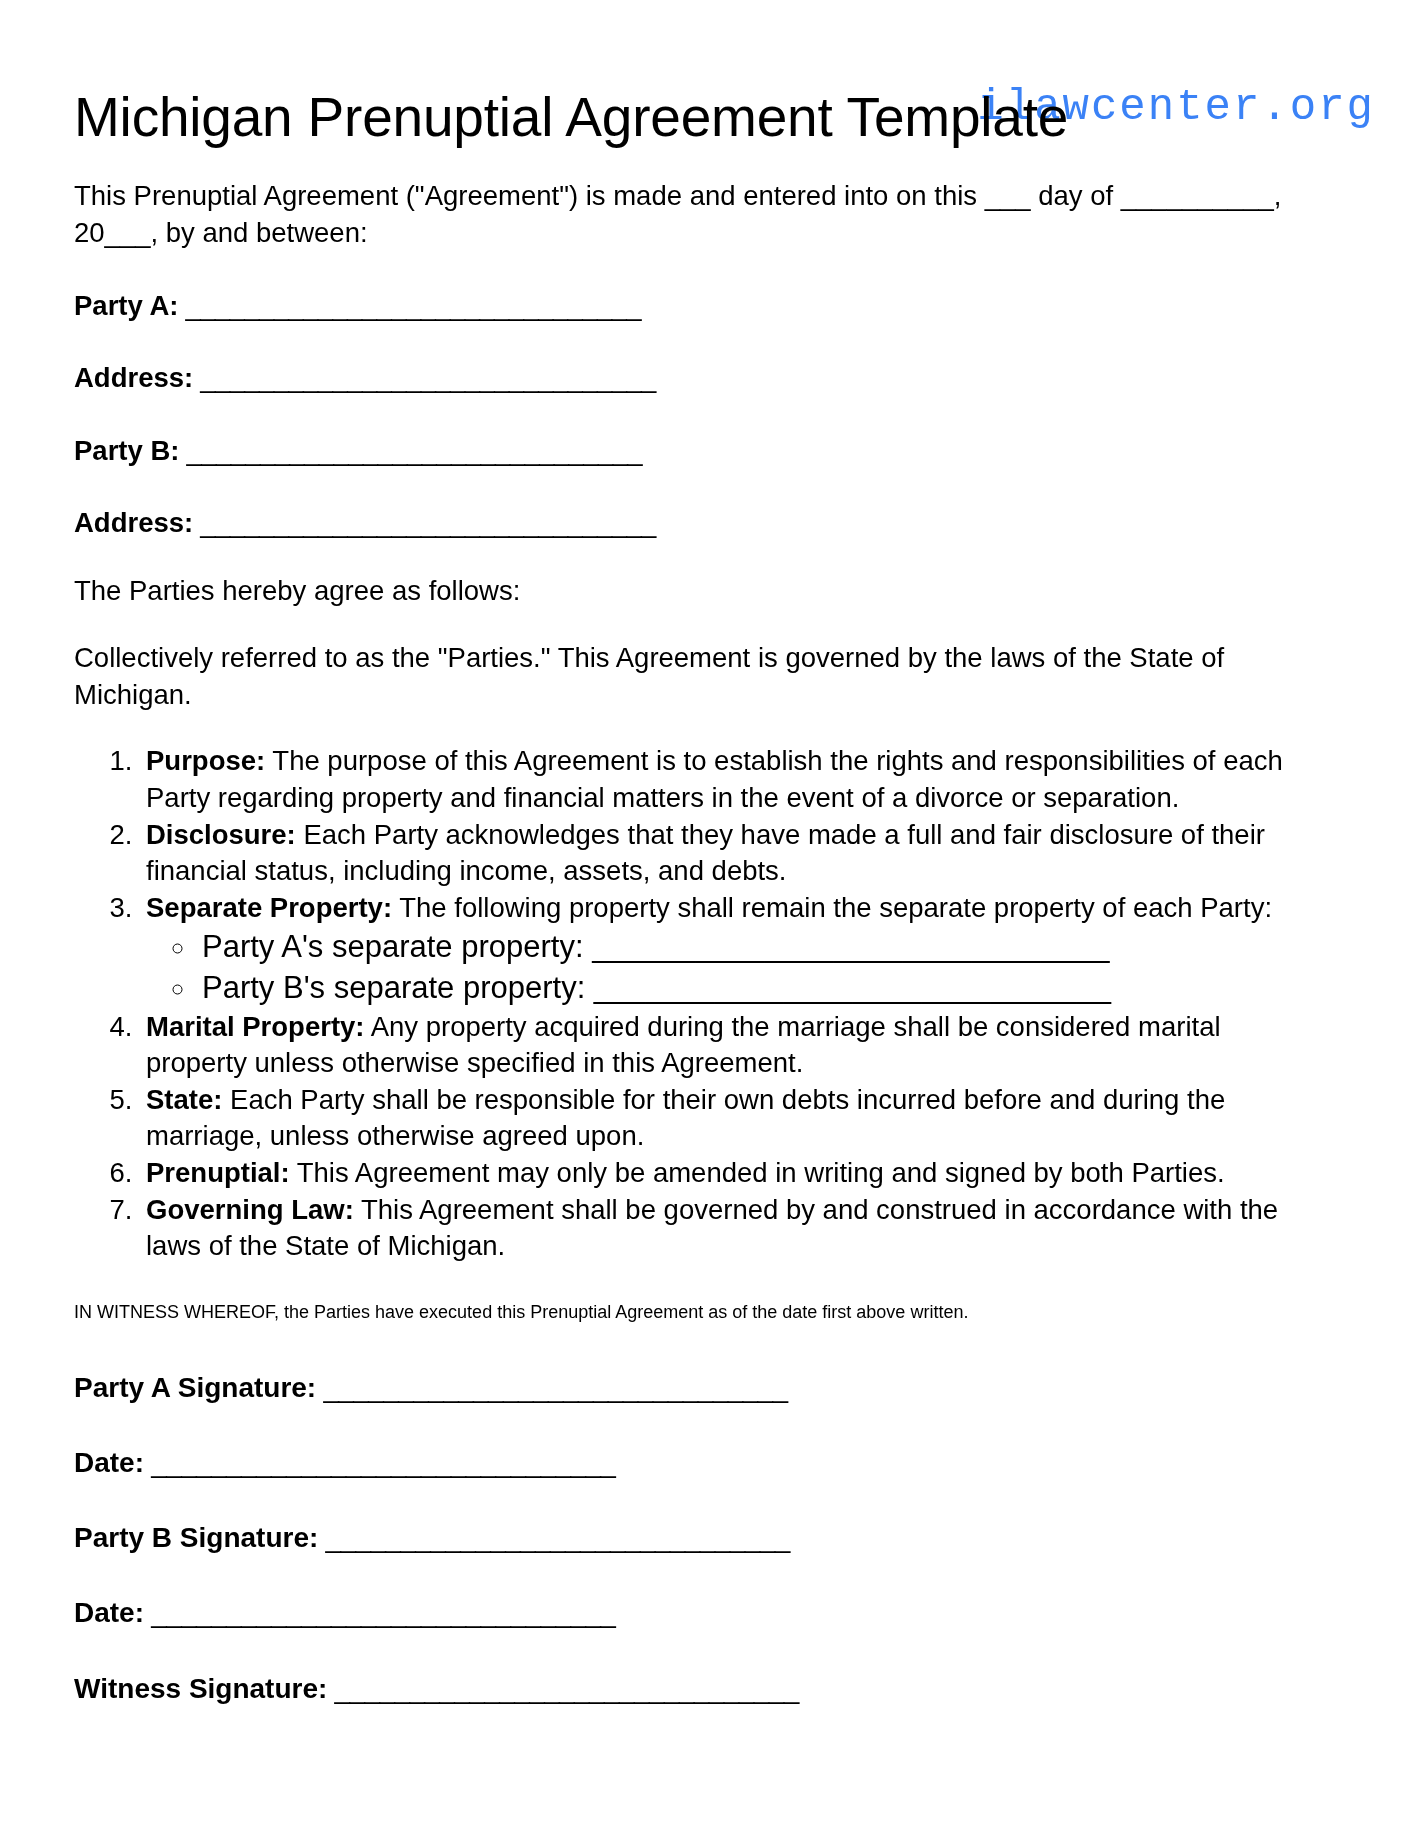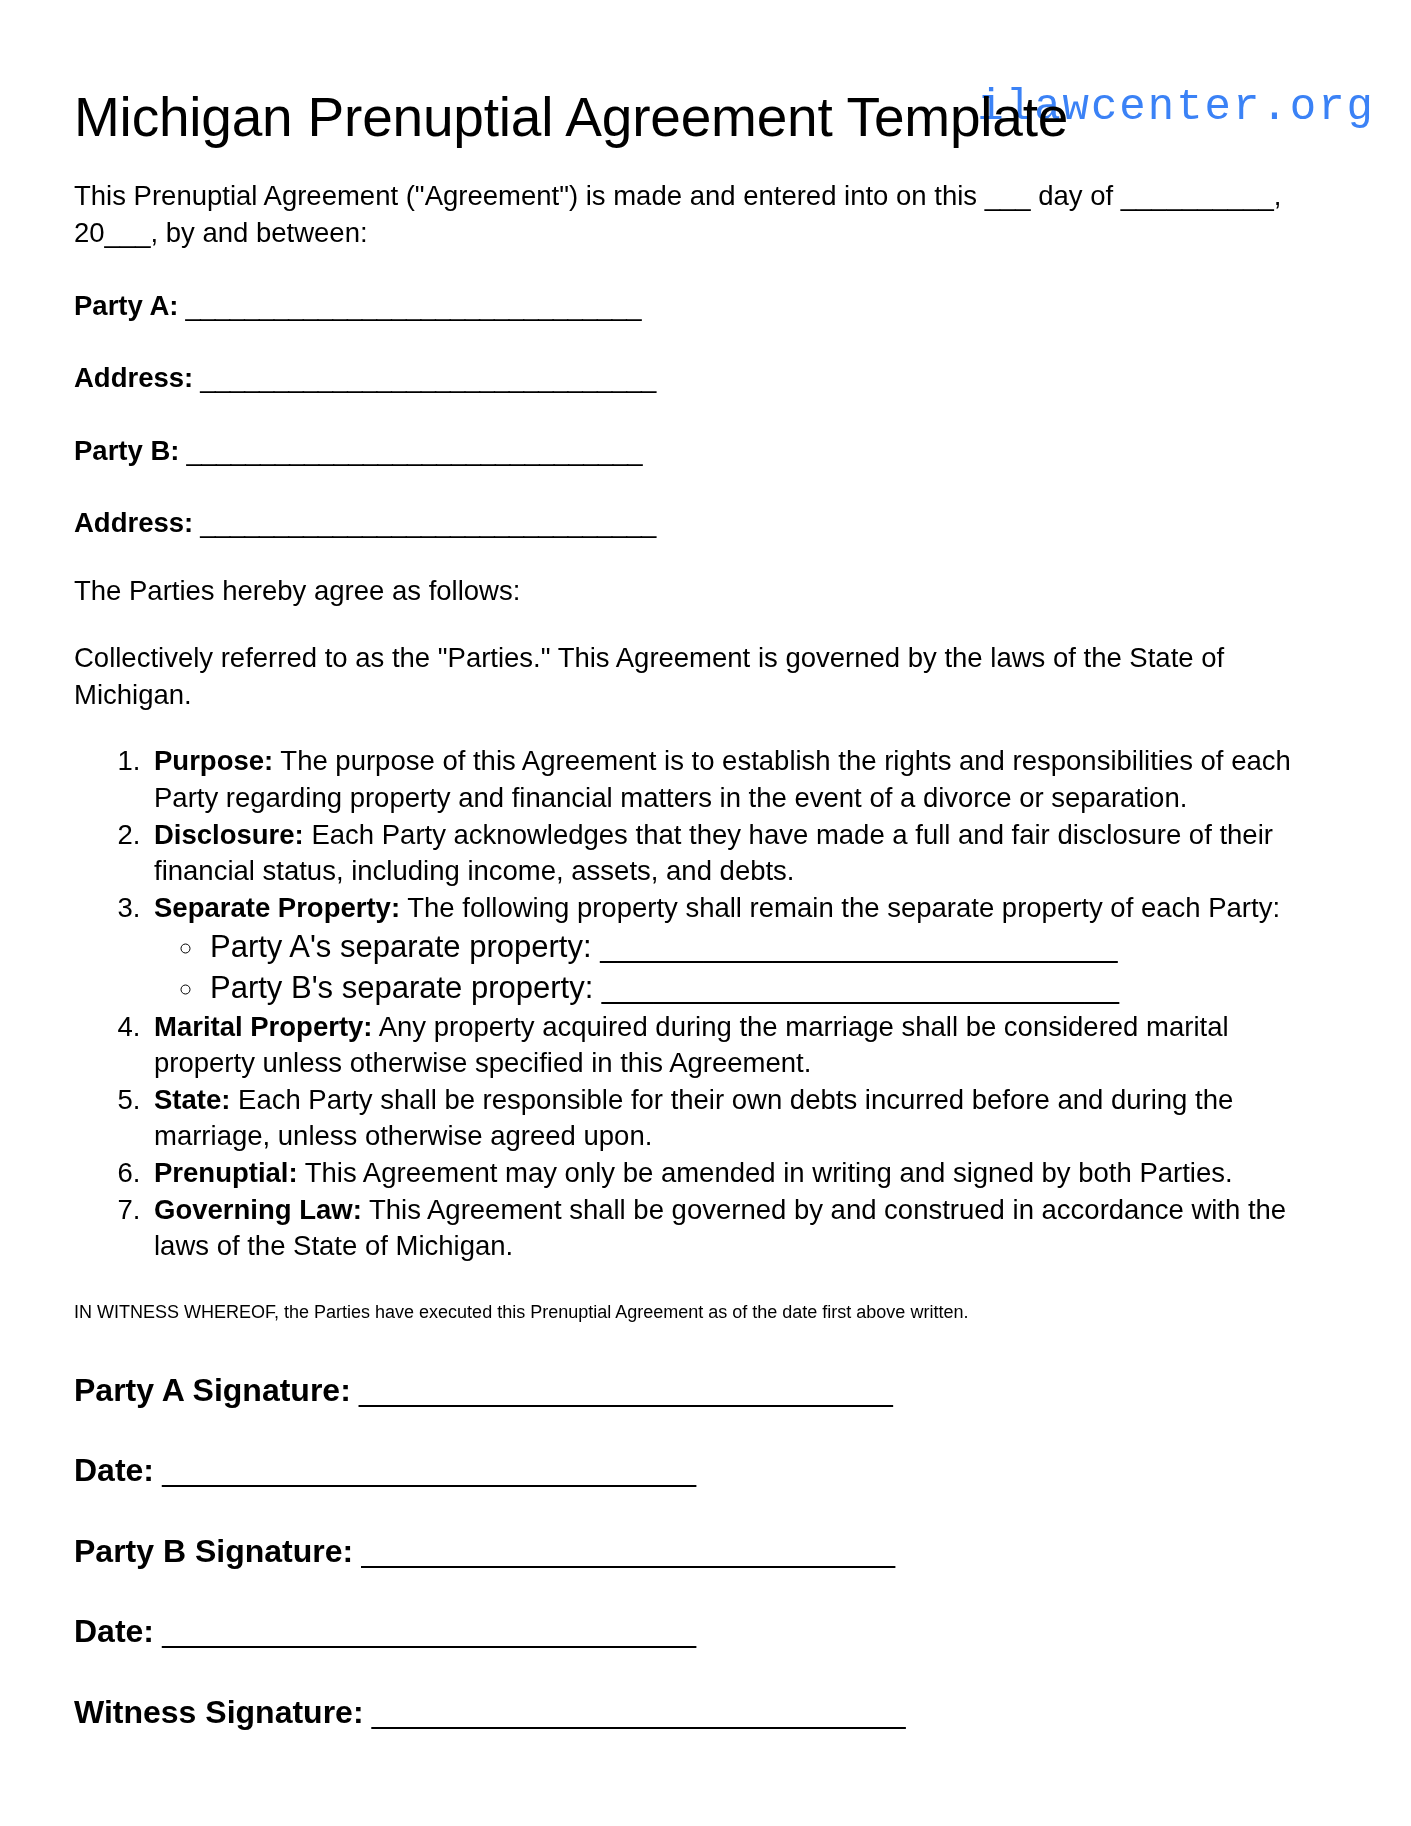"Purpose: The purpose of this" ol.clauses > li { margin: 0 0 0 8px -> 0 0 0 0 }
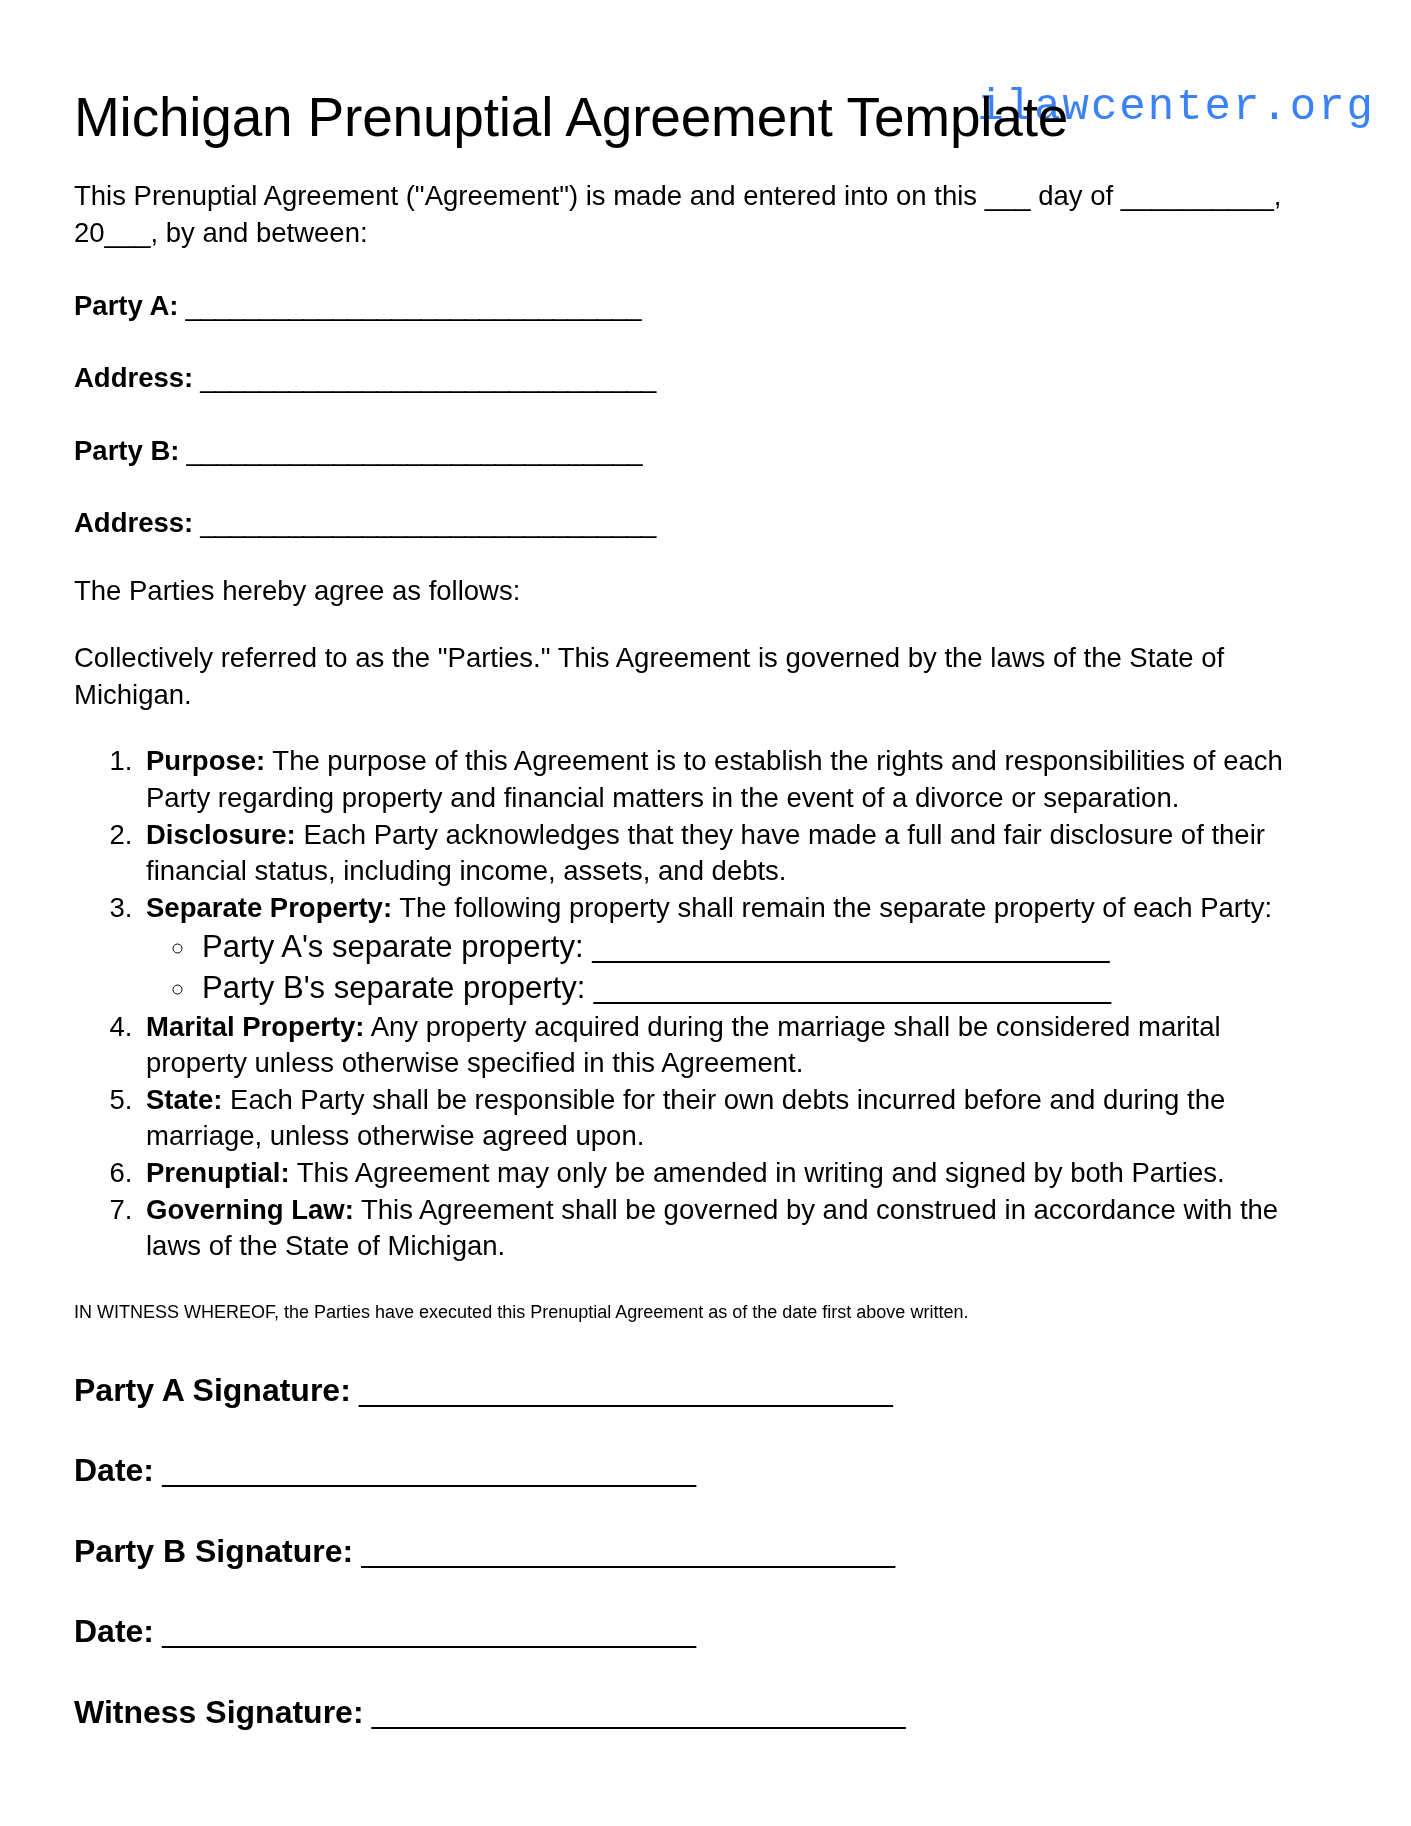"Party A Signature:" .sig-line { font-size: 32px -> 28px }
